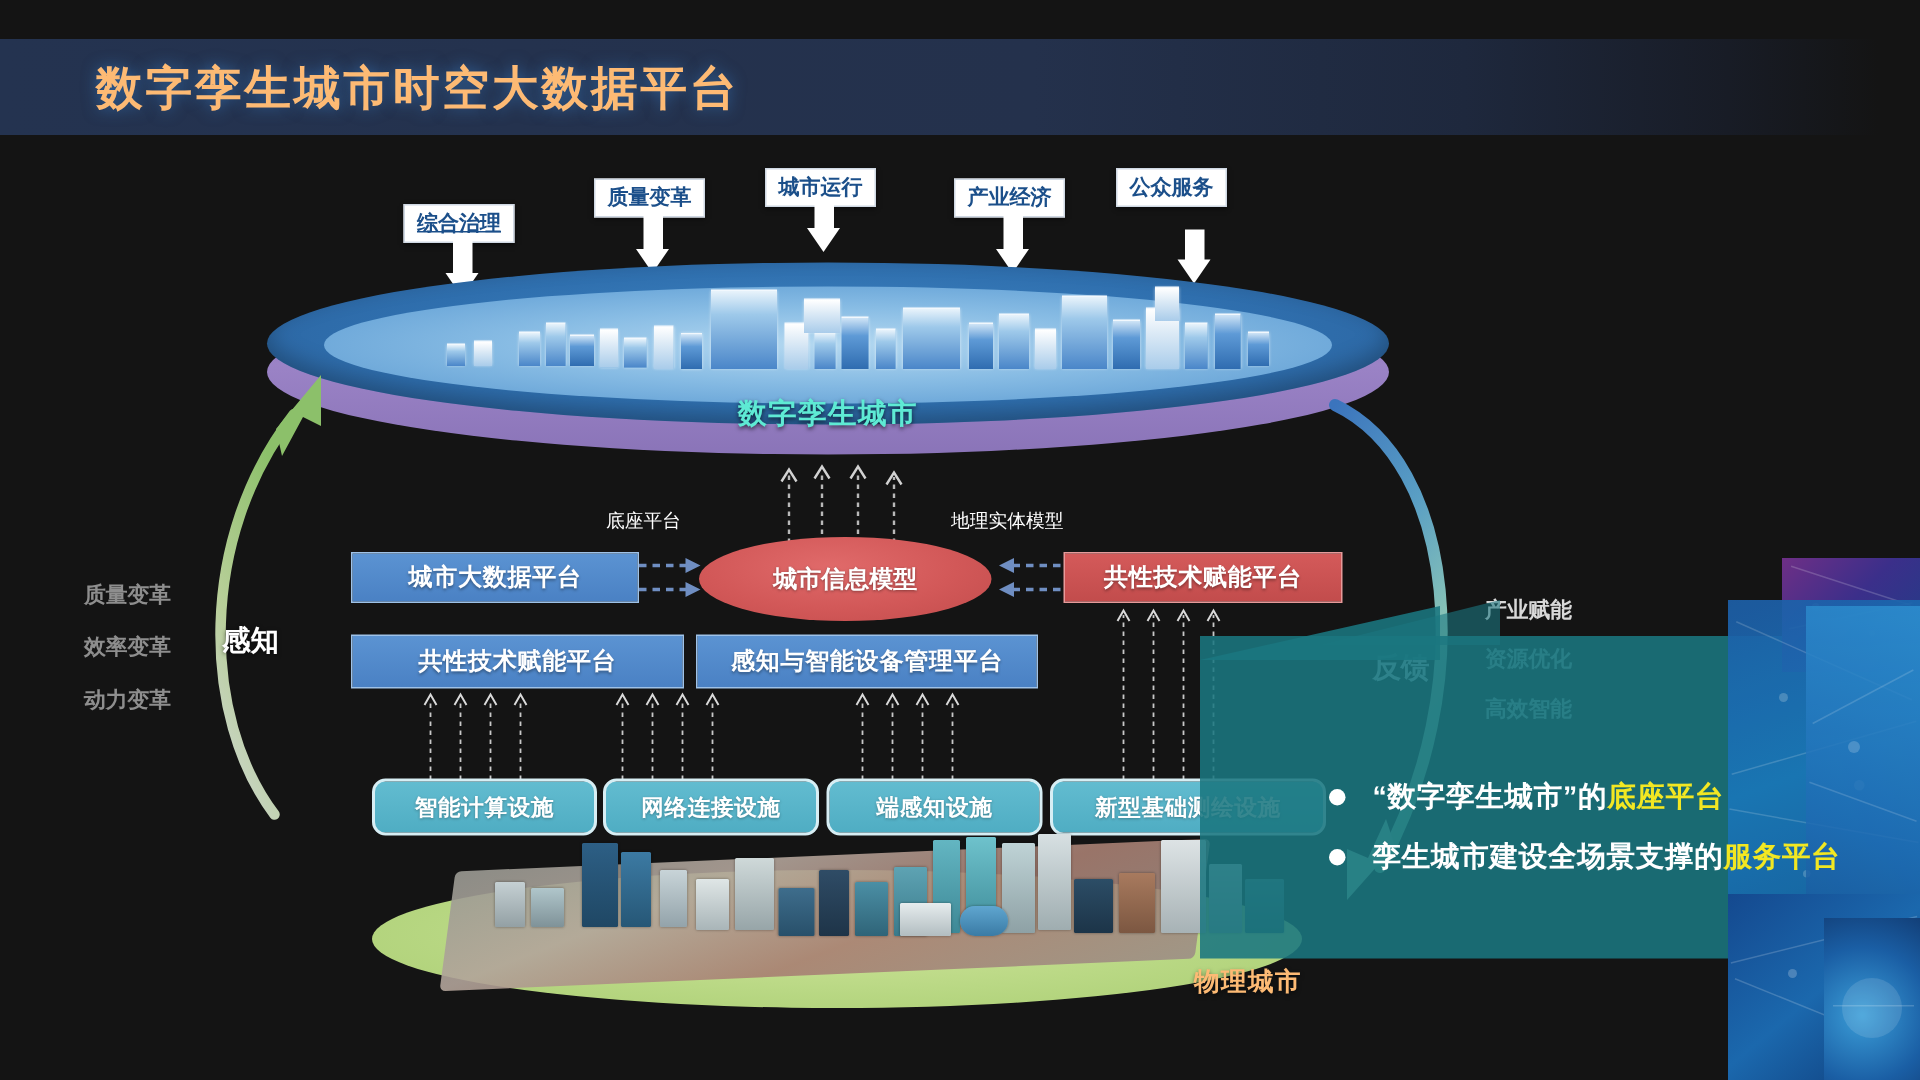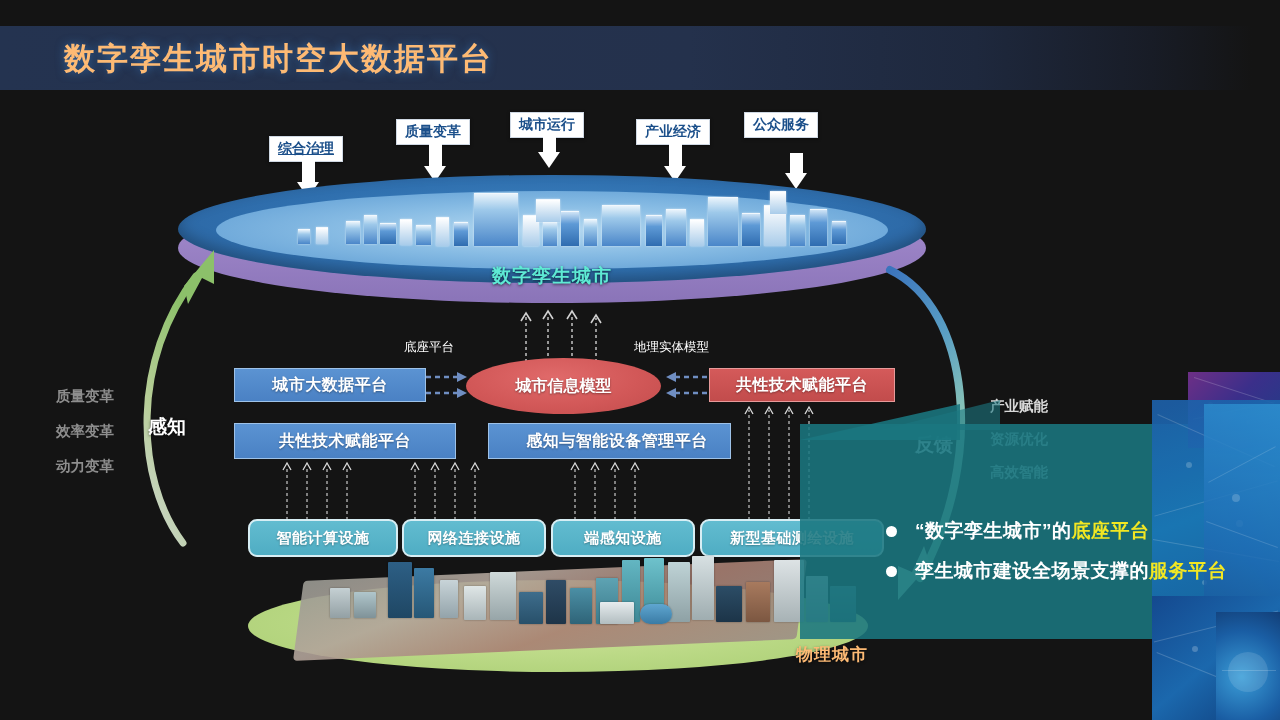"感知与智能设备管理平台" div.bluebox { left: 488px -> 464px; padding-left: 15px -> none }
